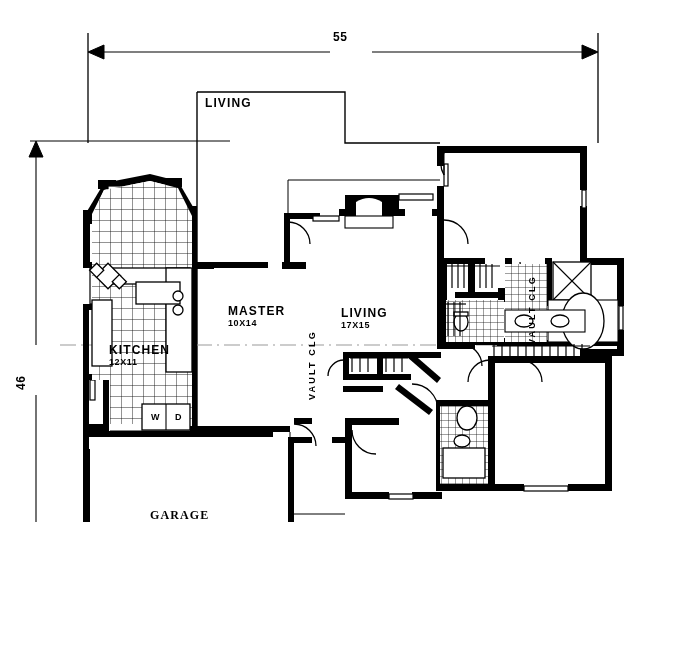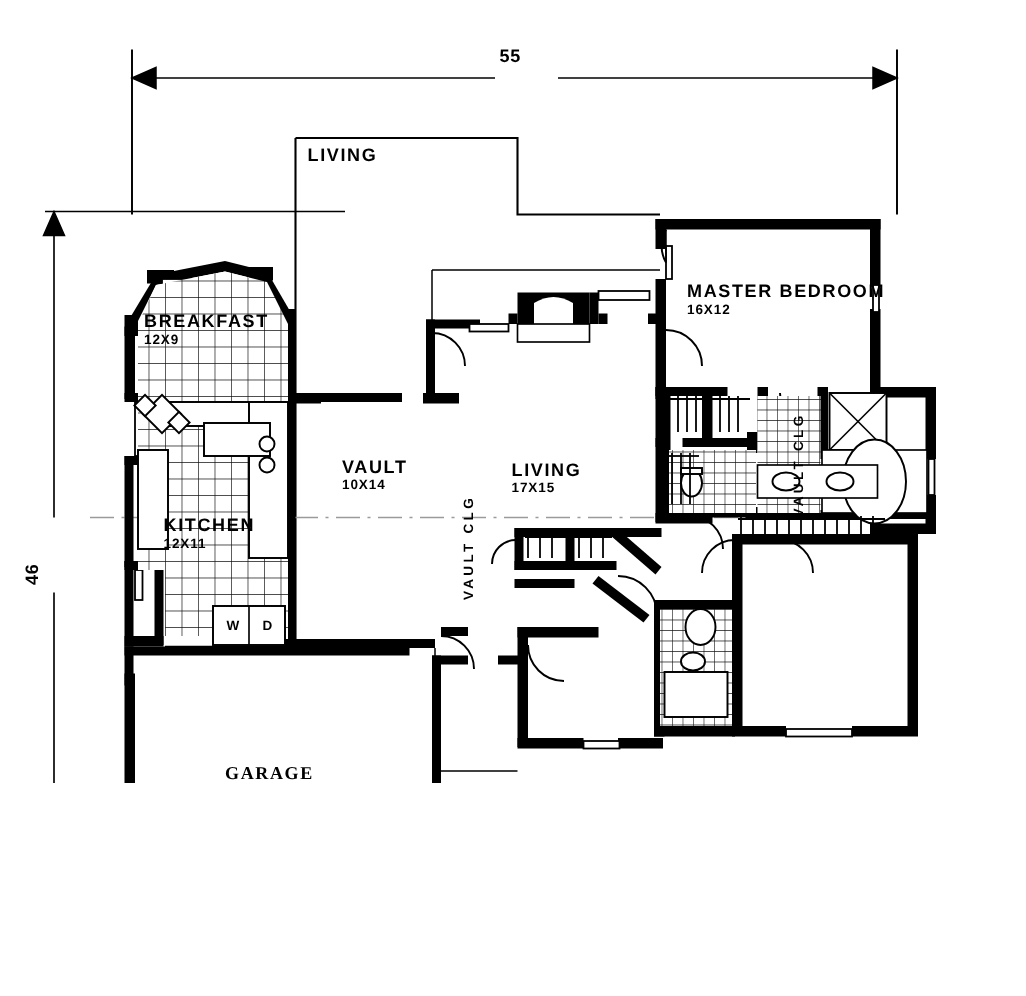"MASTER BEDROOM" div.room-label { html: <div> <span>MASTER BEDROOM</span> <span>16X12</span> </div> -> none }
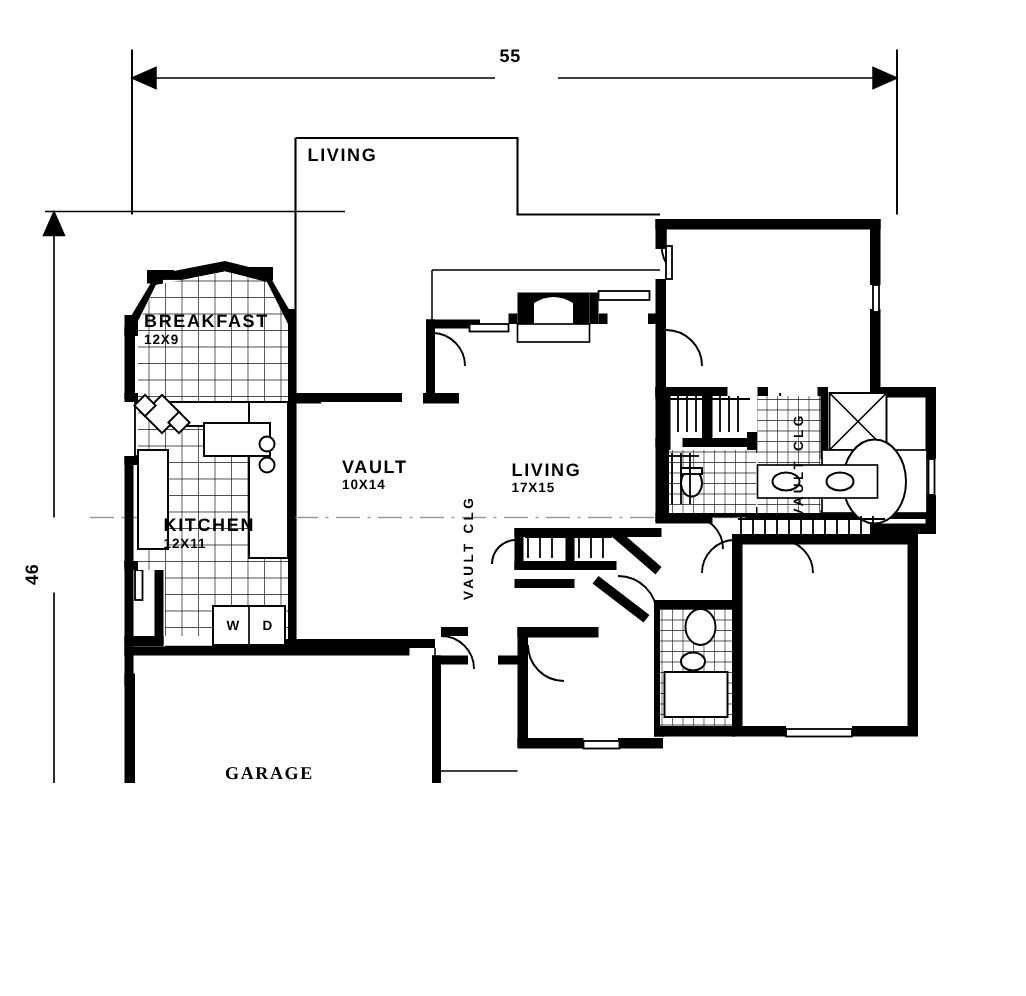"BREAKFAST" div.room-label { html: <div> <span>BREAKFAST</span> <span>12X9</span> </div> -> none }
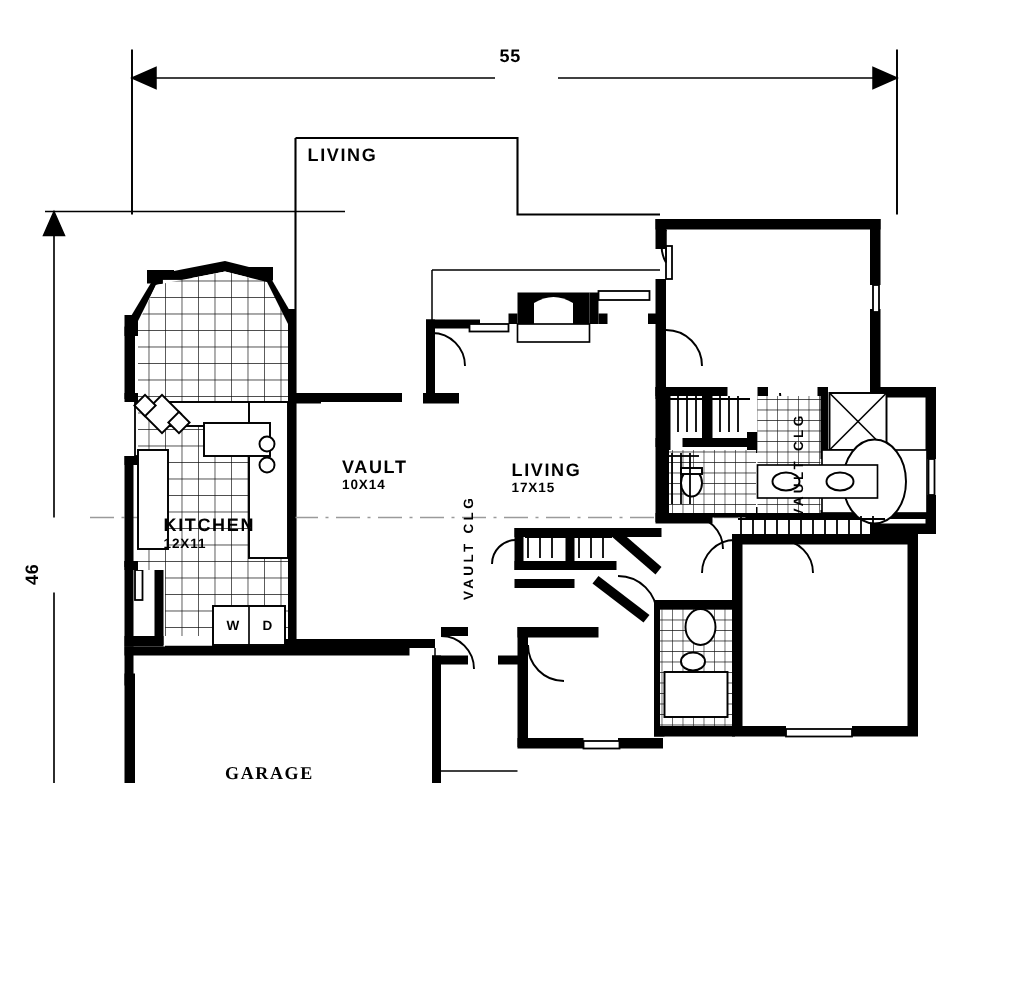"VAULT" span.rname { text: VAULT -> MASTER }
